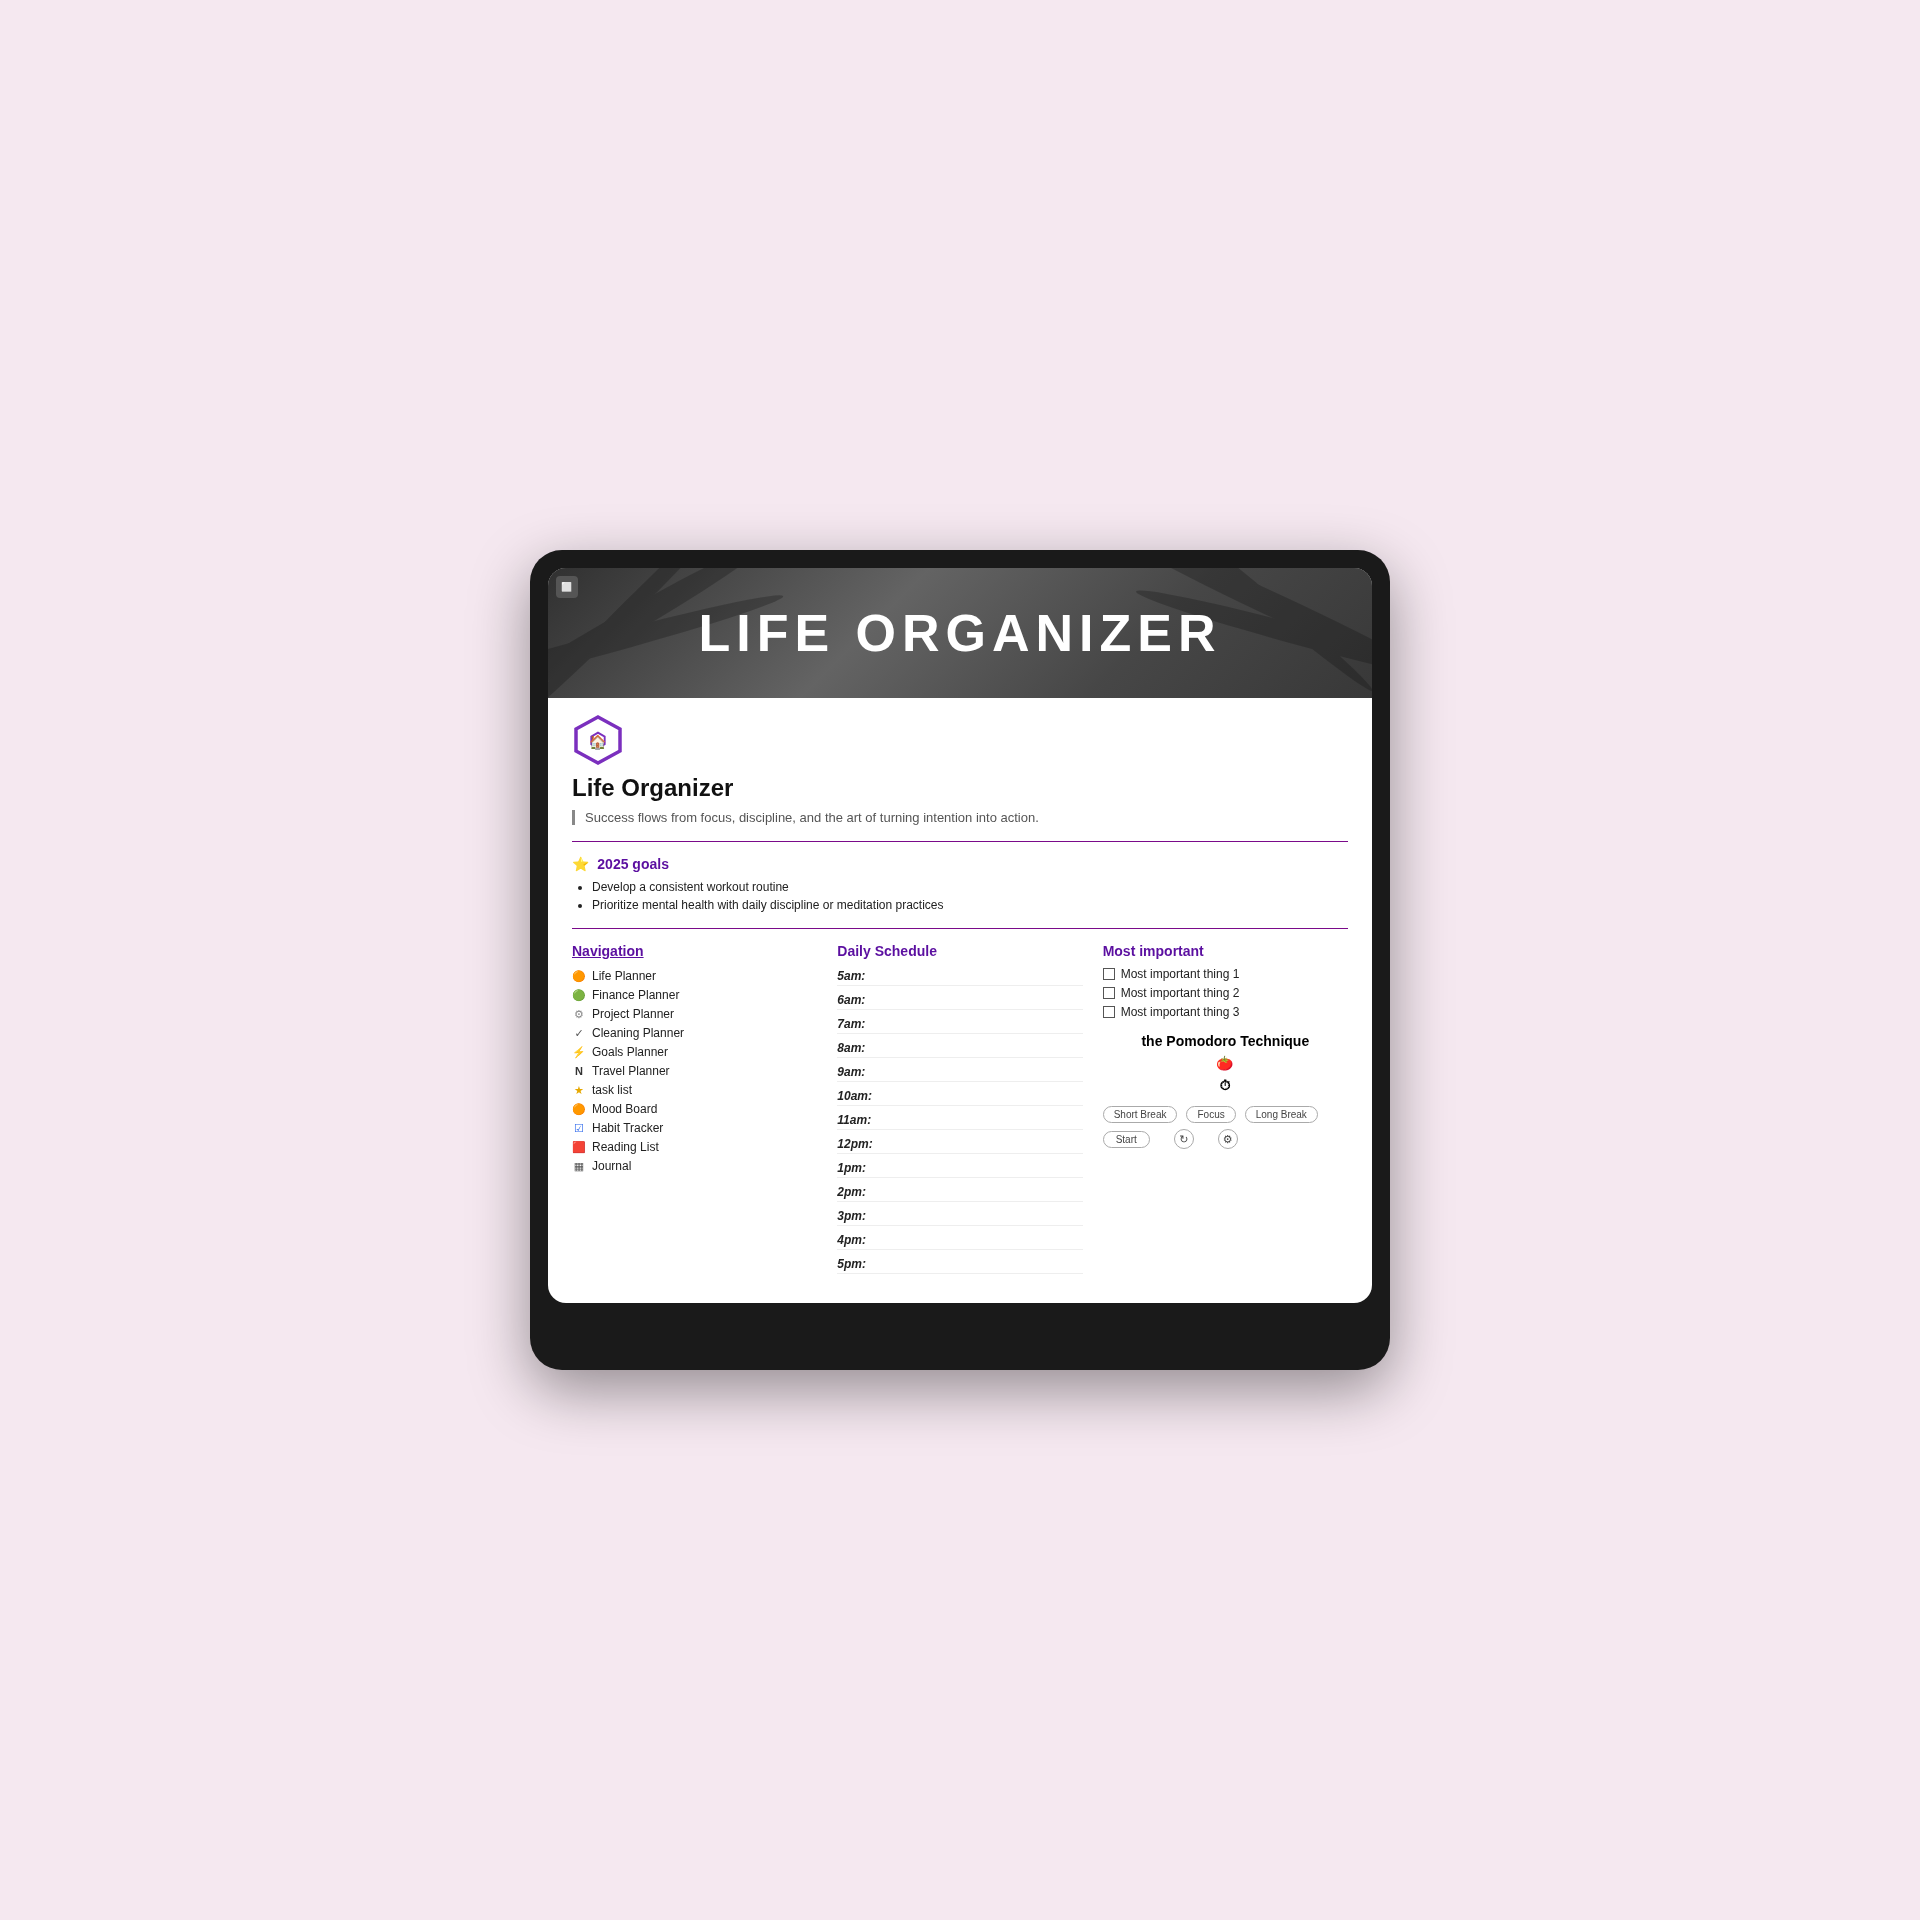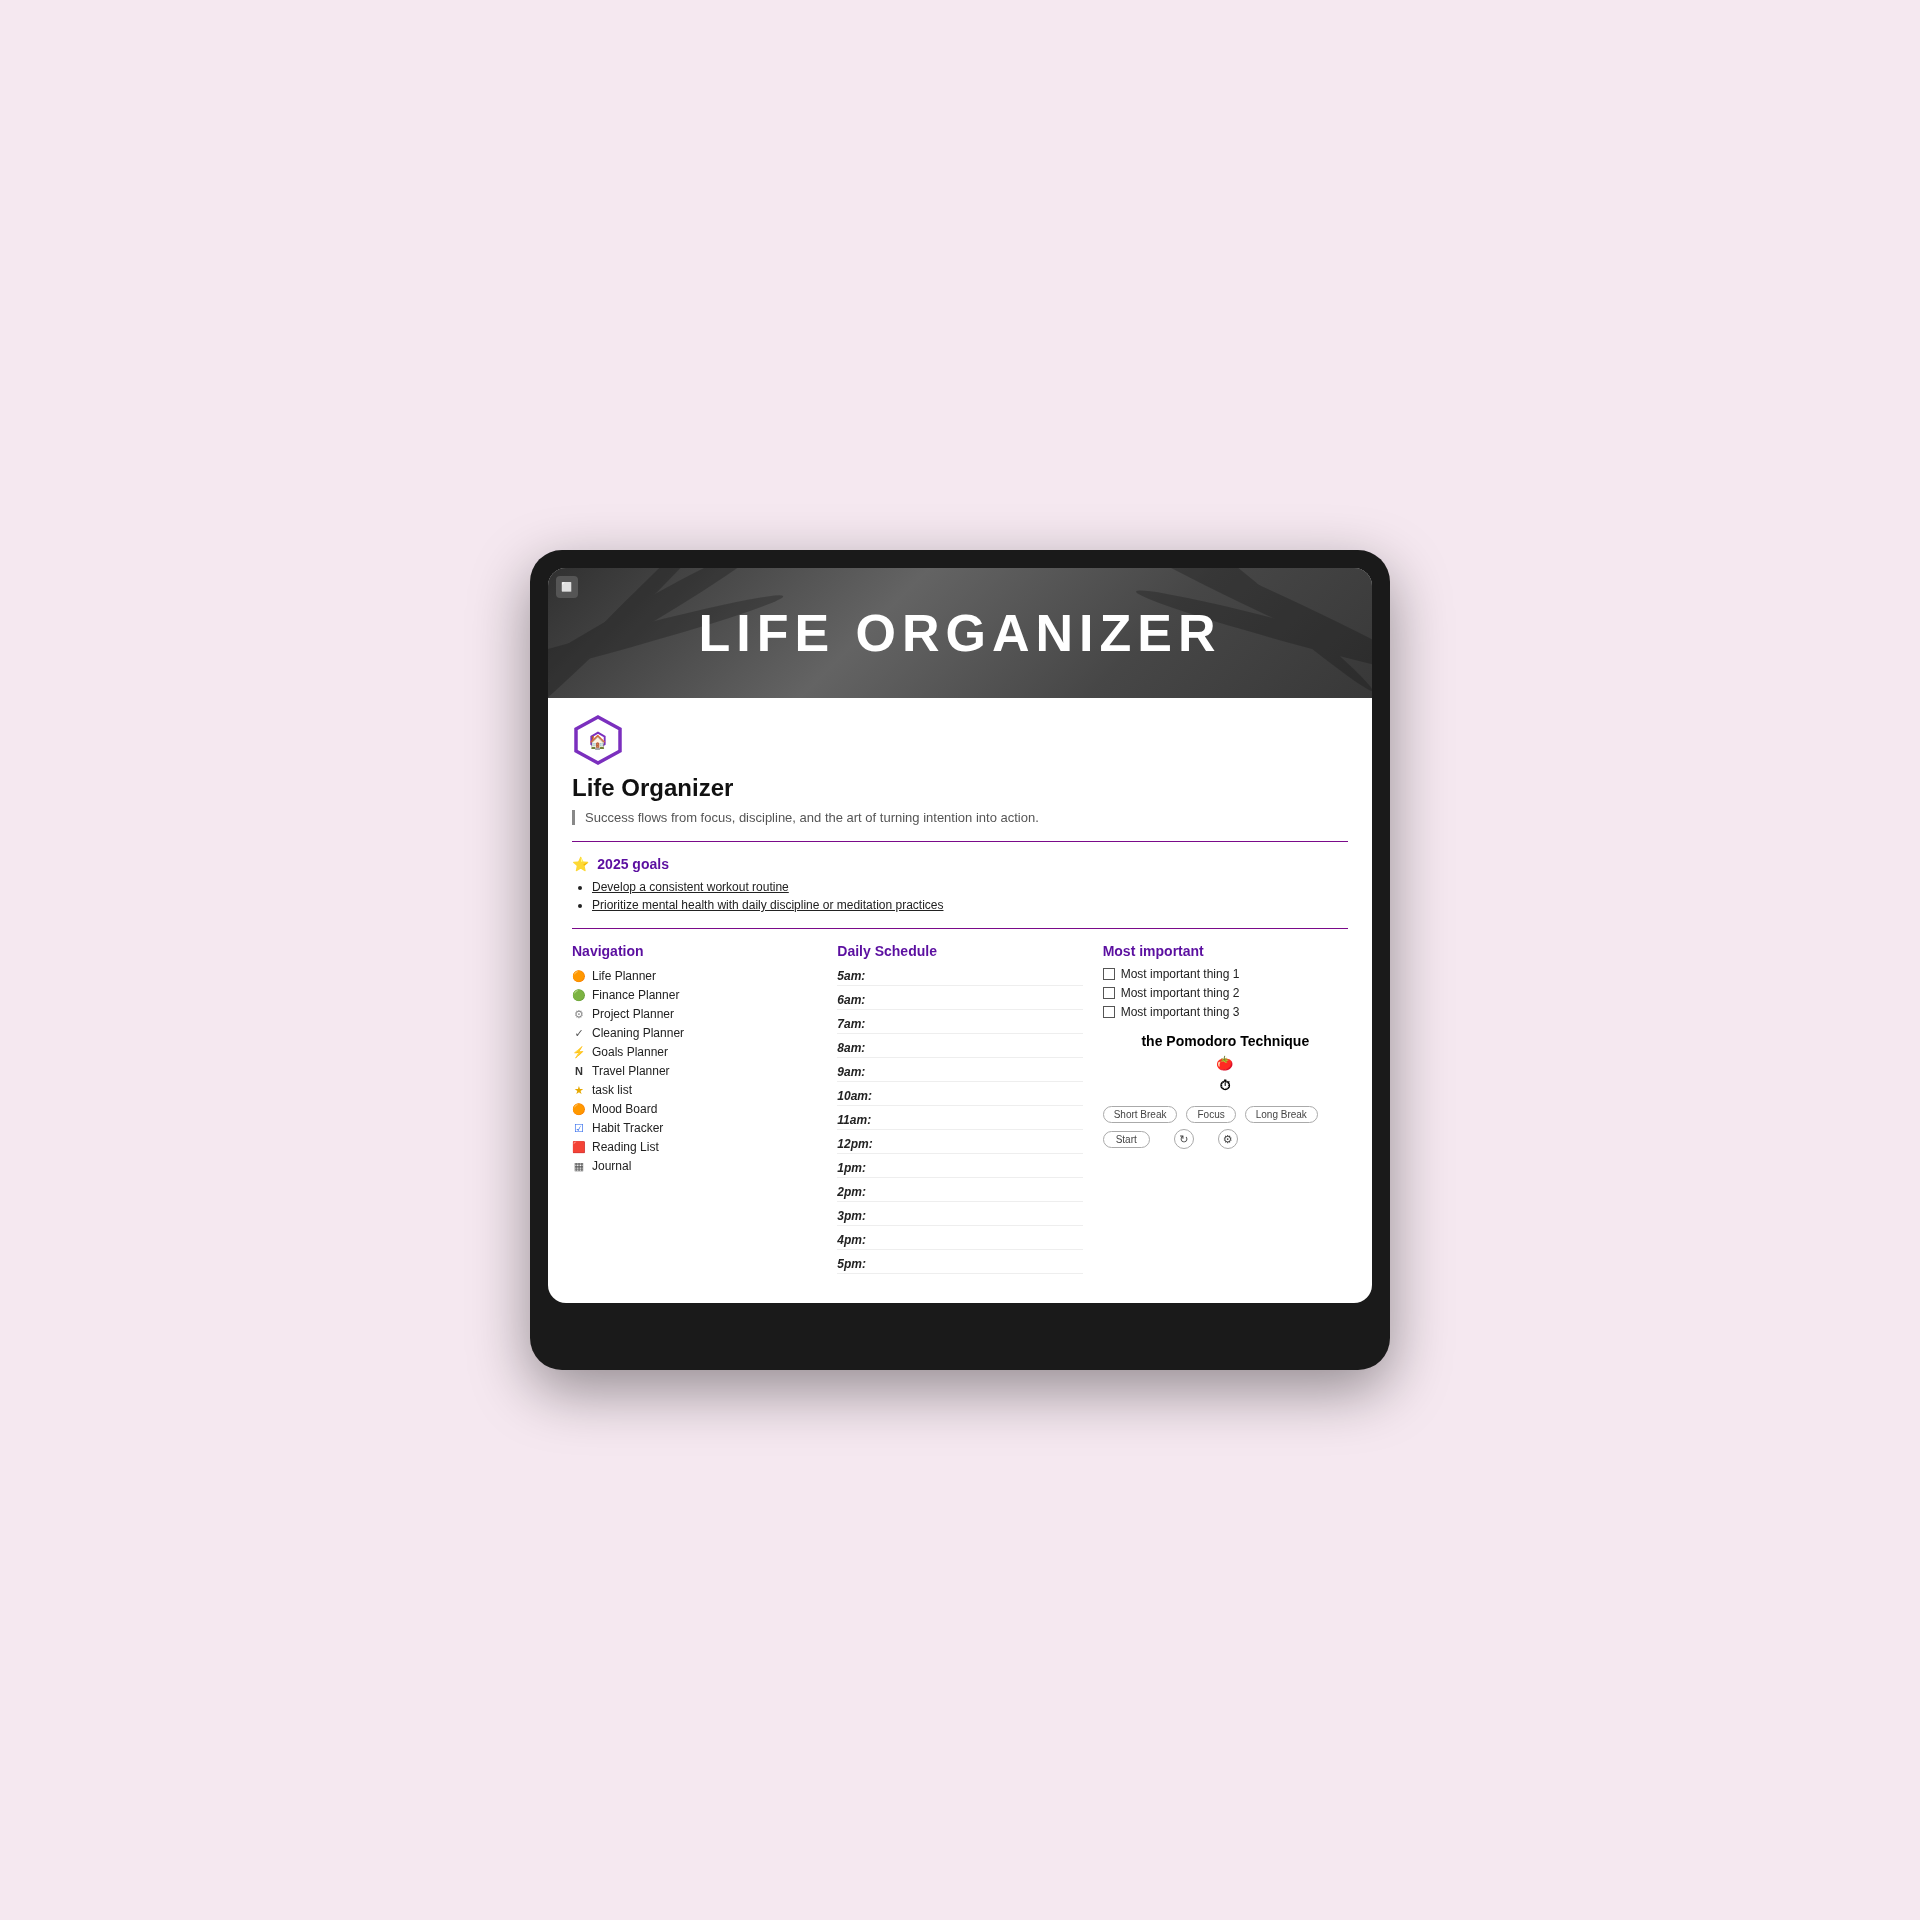"Develop a consistent workout routine" .goals-list { text-decoration: underline -> none }
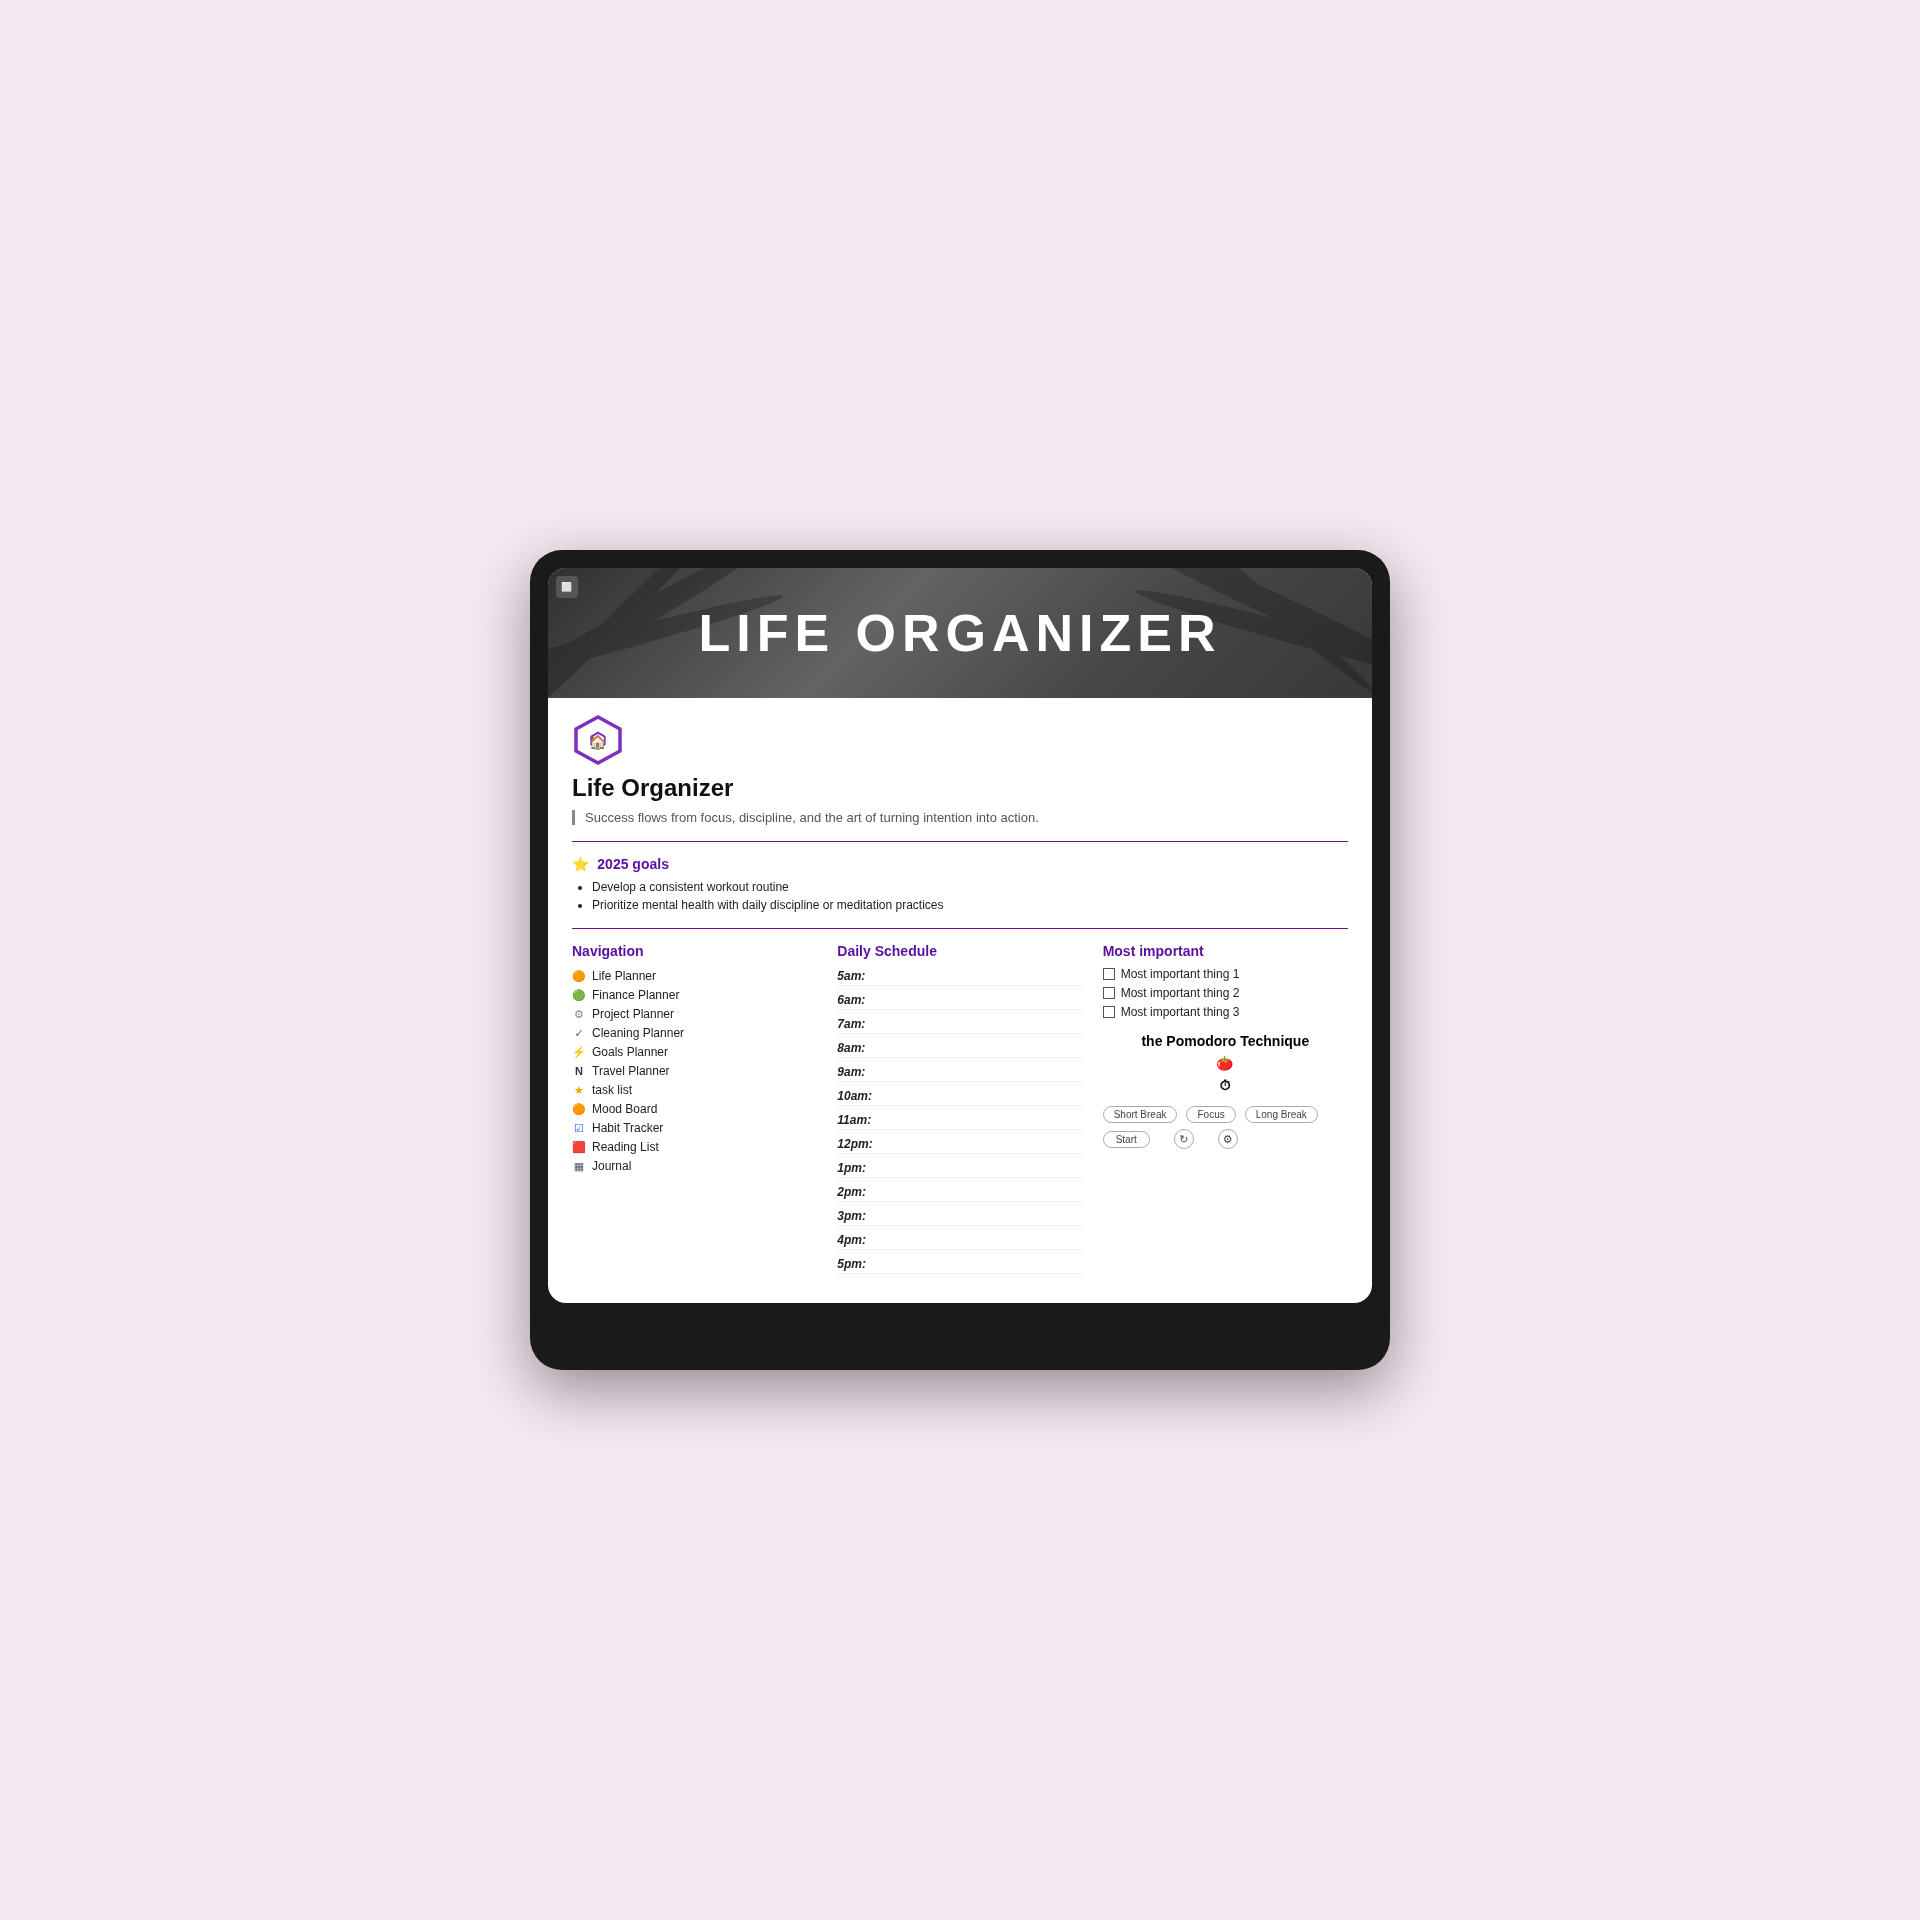"Navigation" .nav-heading { text-decoration: none -> underline }
